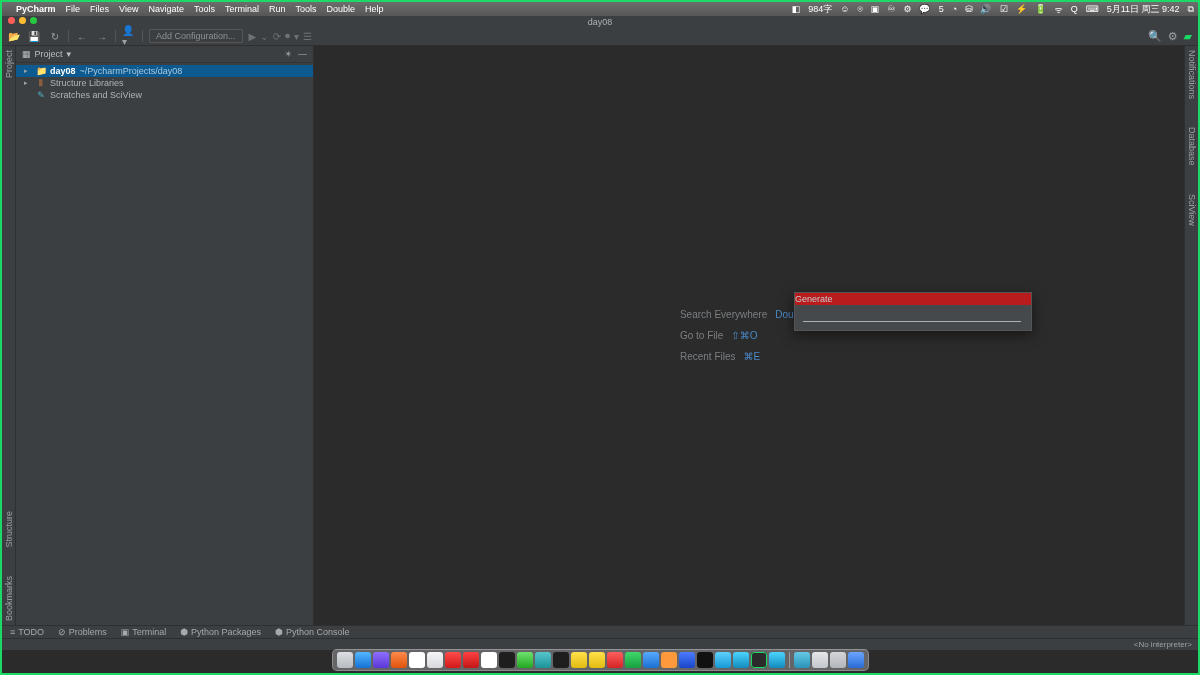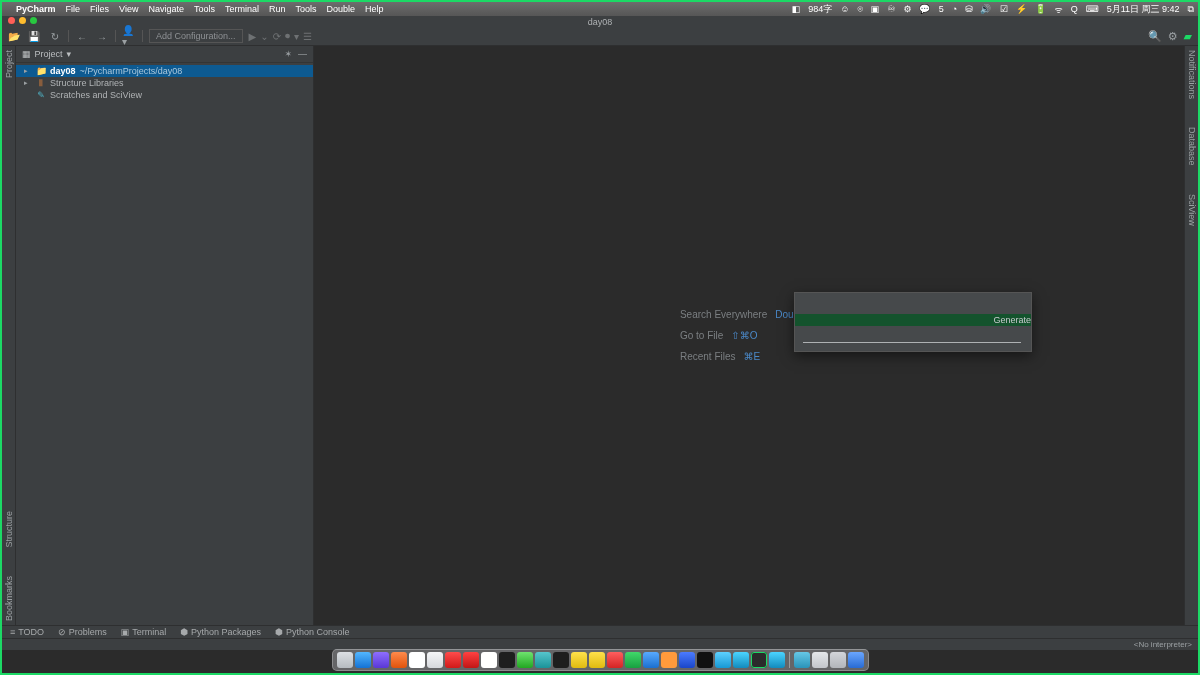"Generate" .popup-title { background: #14532d -> #b91c1c; margin-top: 21px -> none; text-align: right -> left }
